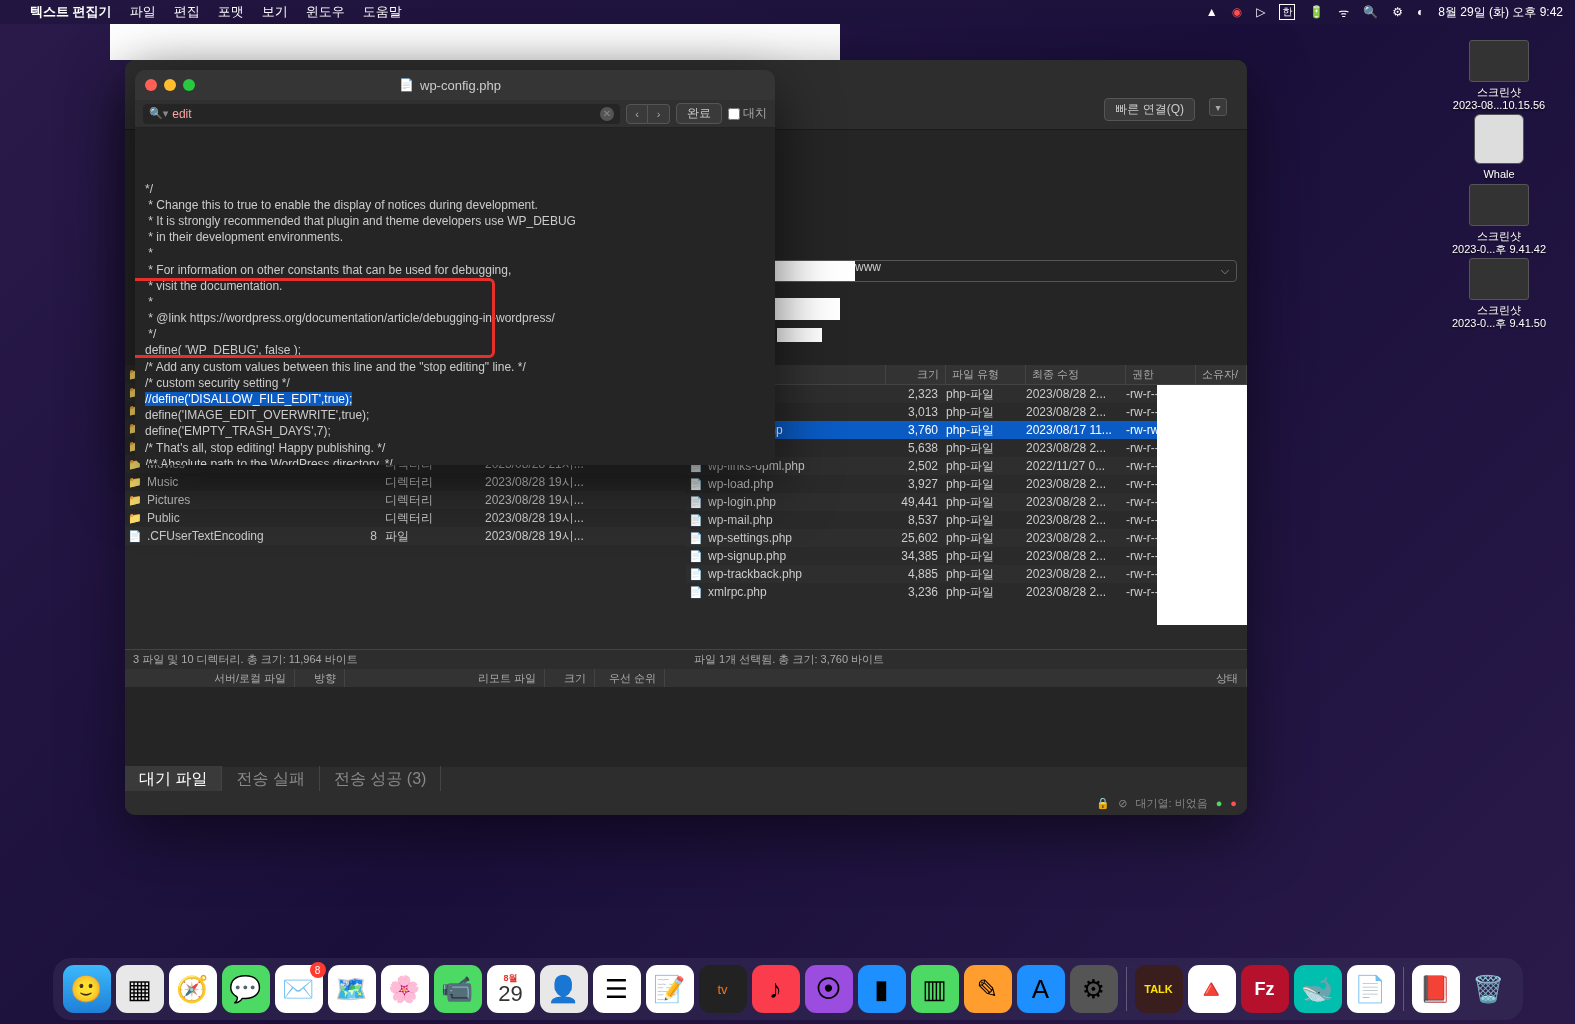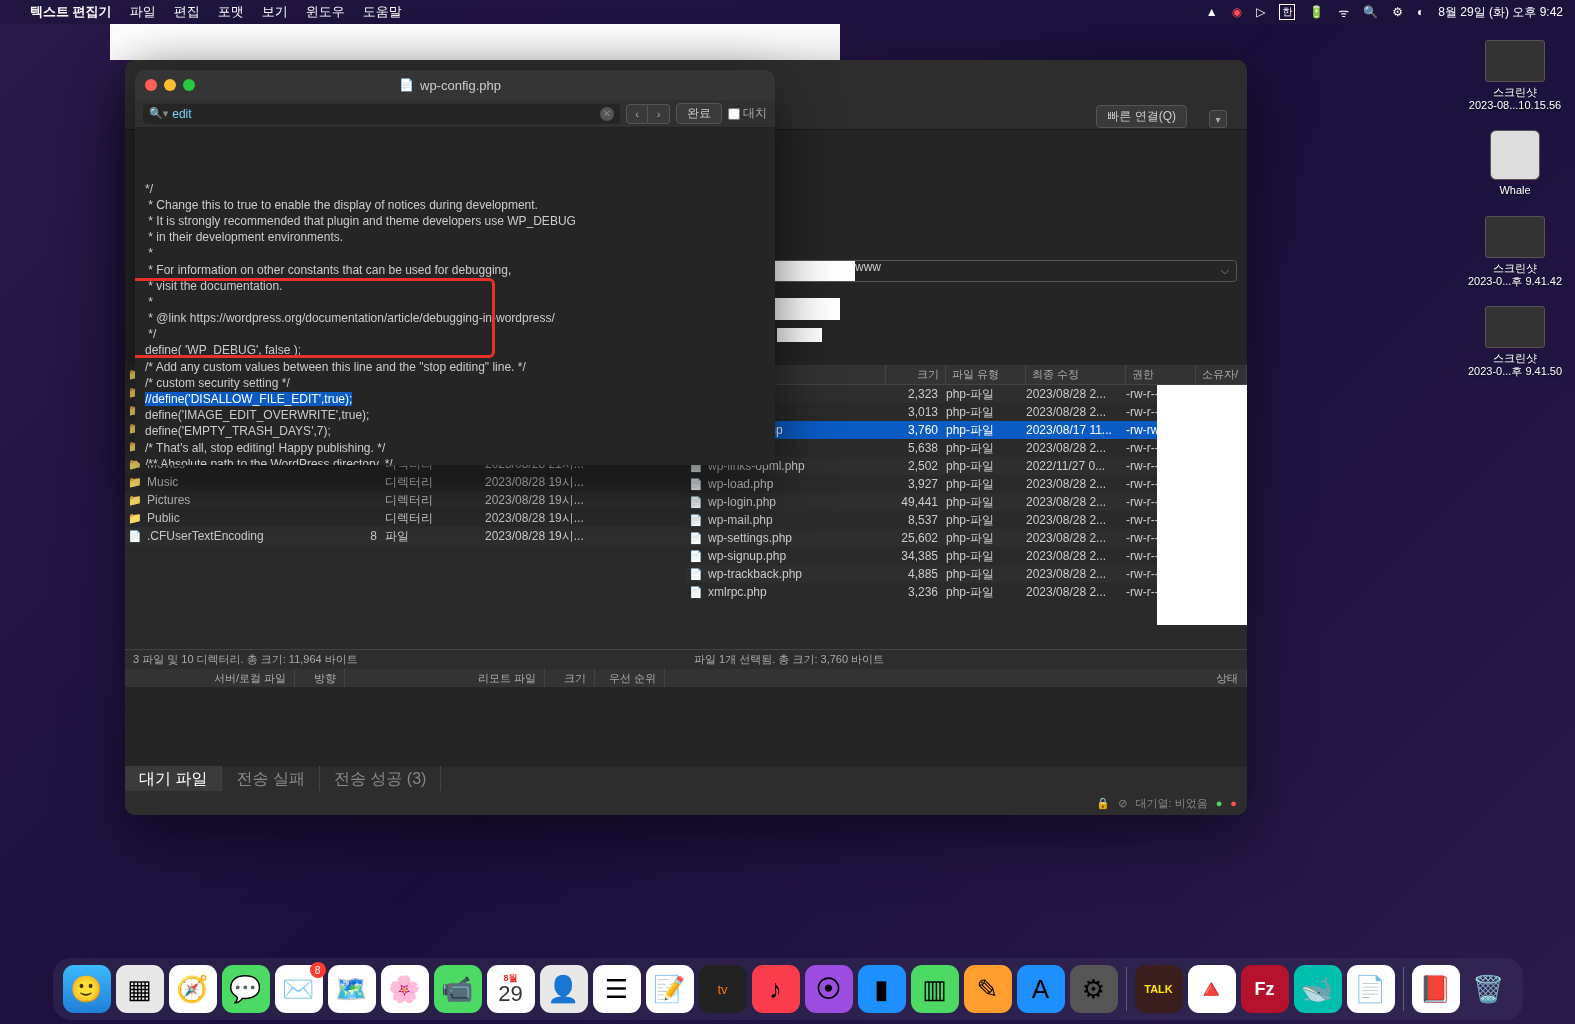"스크린샷" .desktop-icons { gap: 18px -> 2px; right: 10px -> 26px }
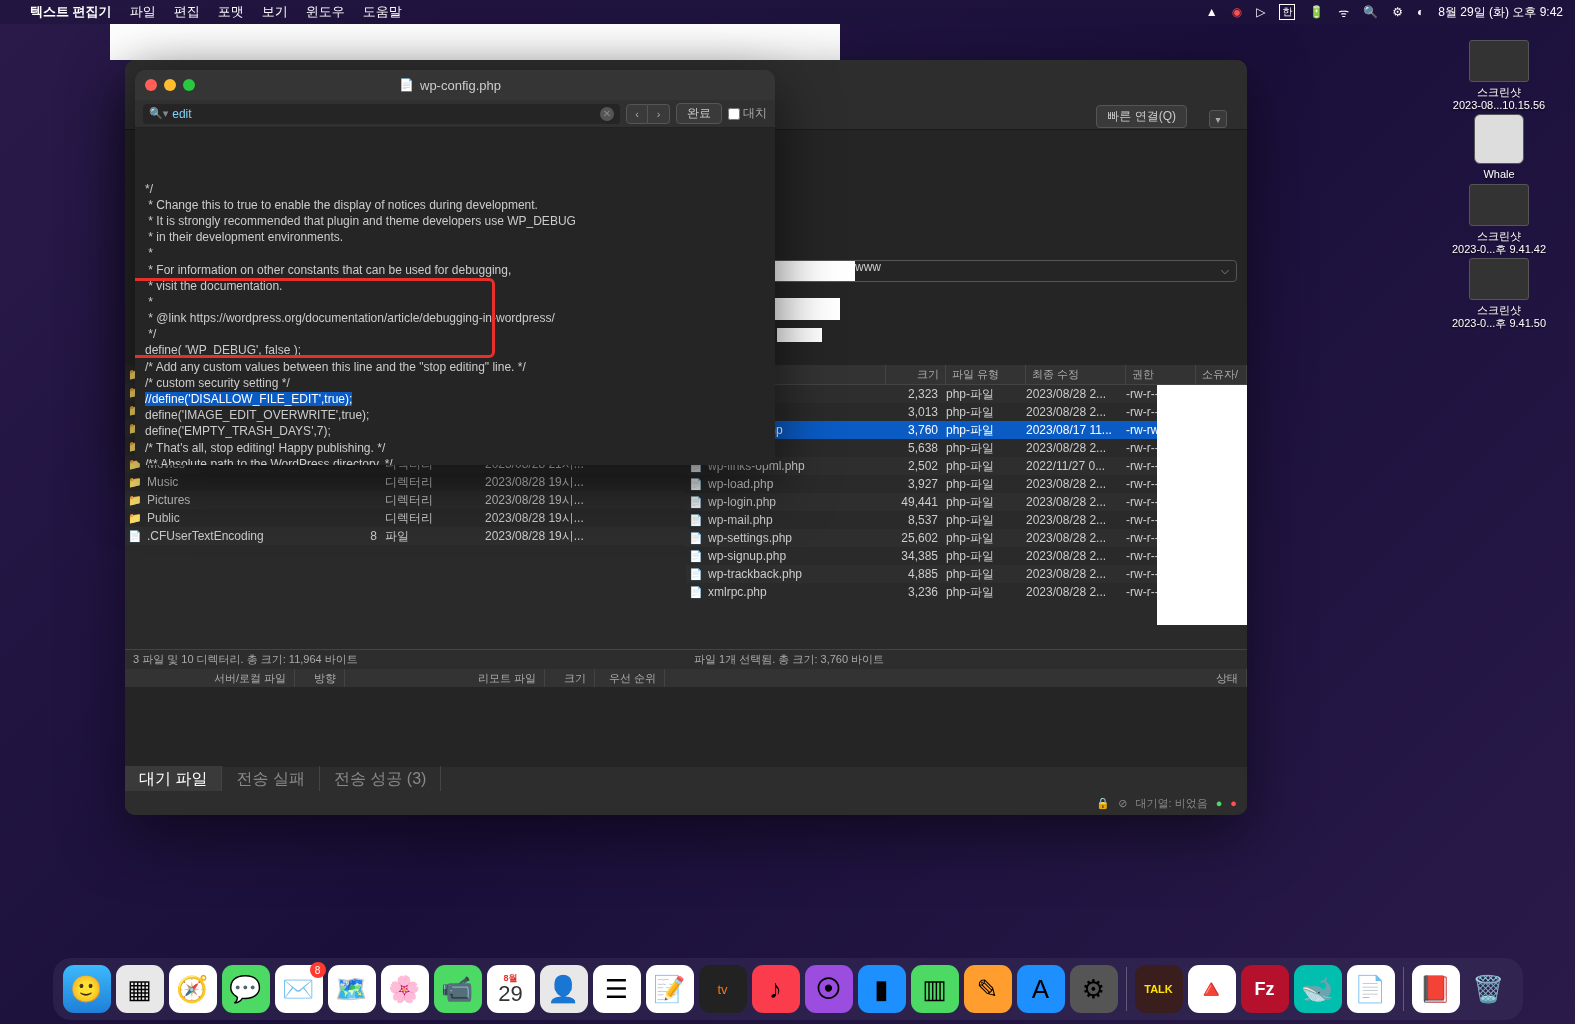"edit" .te-findbar .search-box input { color: #7dd3fc -> #fca5a5 }
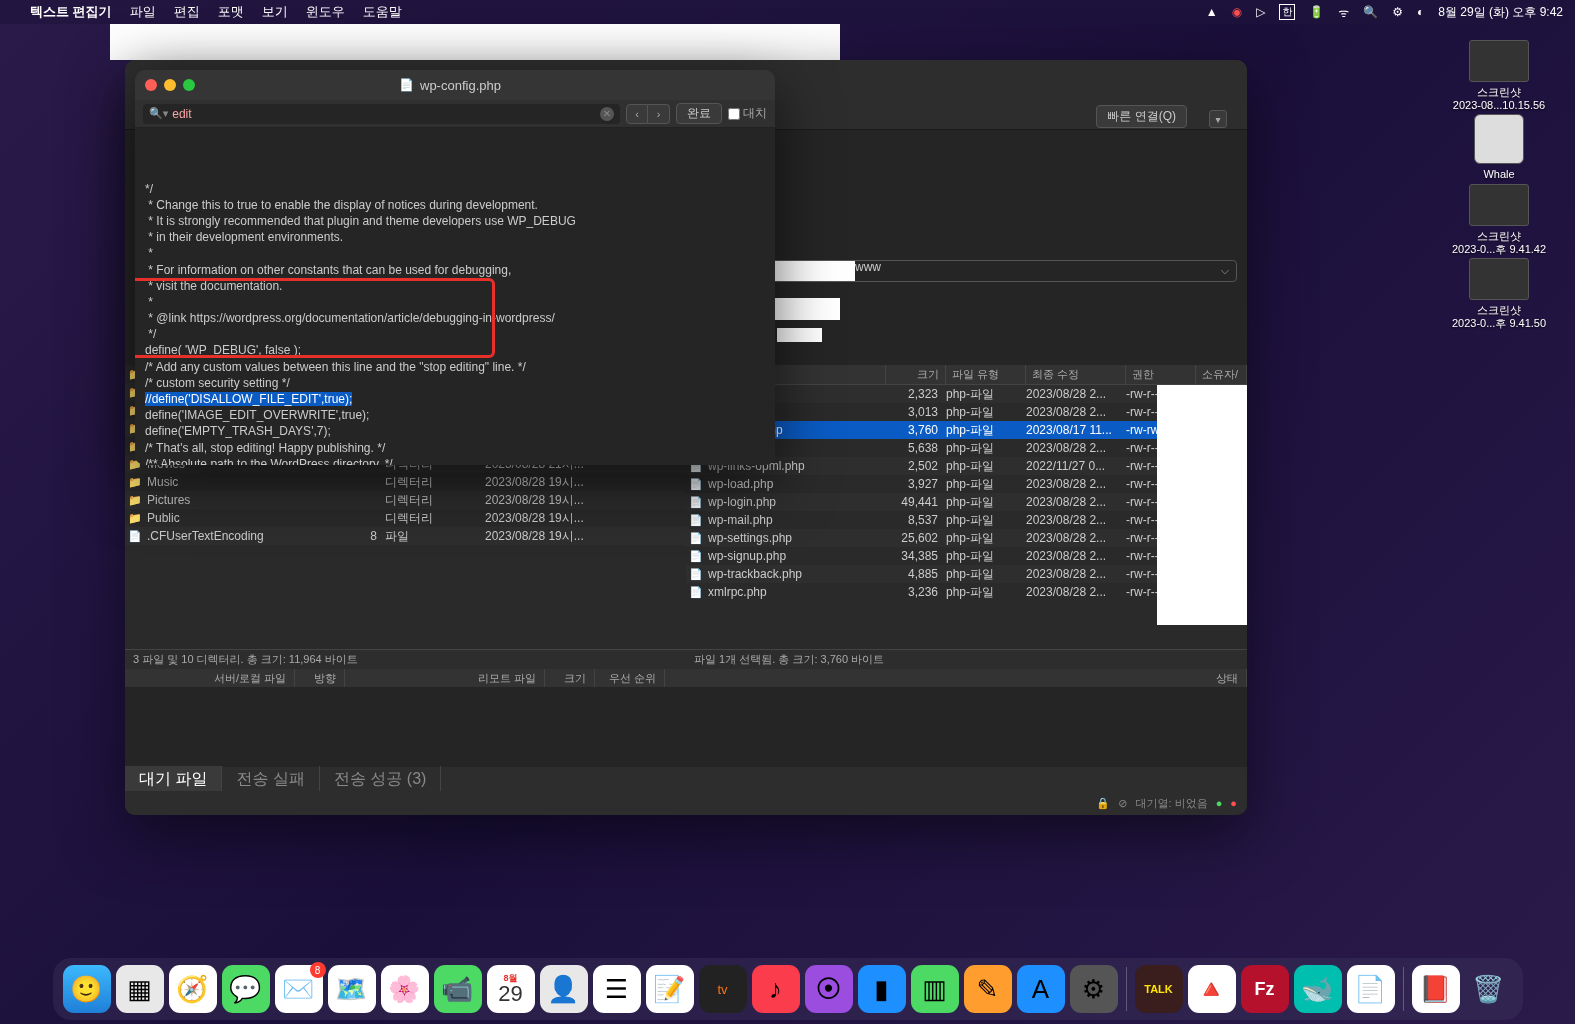"빠른 연결(Q)" .fz-quickconnect { align-items: flex-end -> flex-start; gap: 22px -> 14px }
